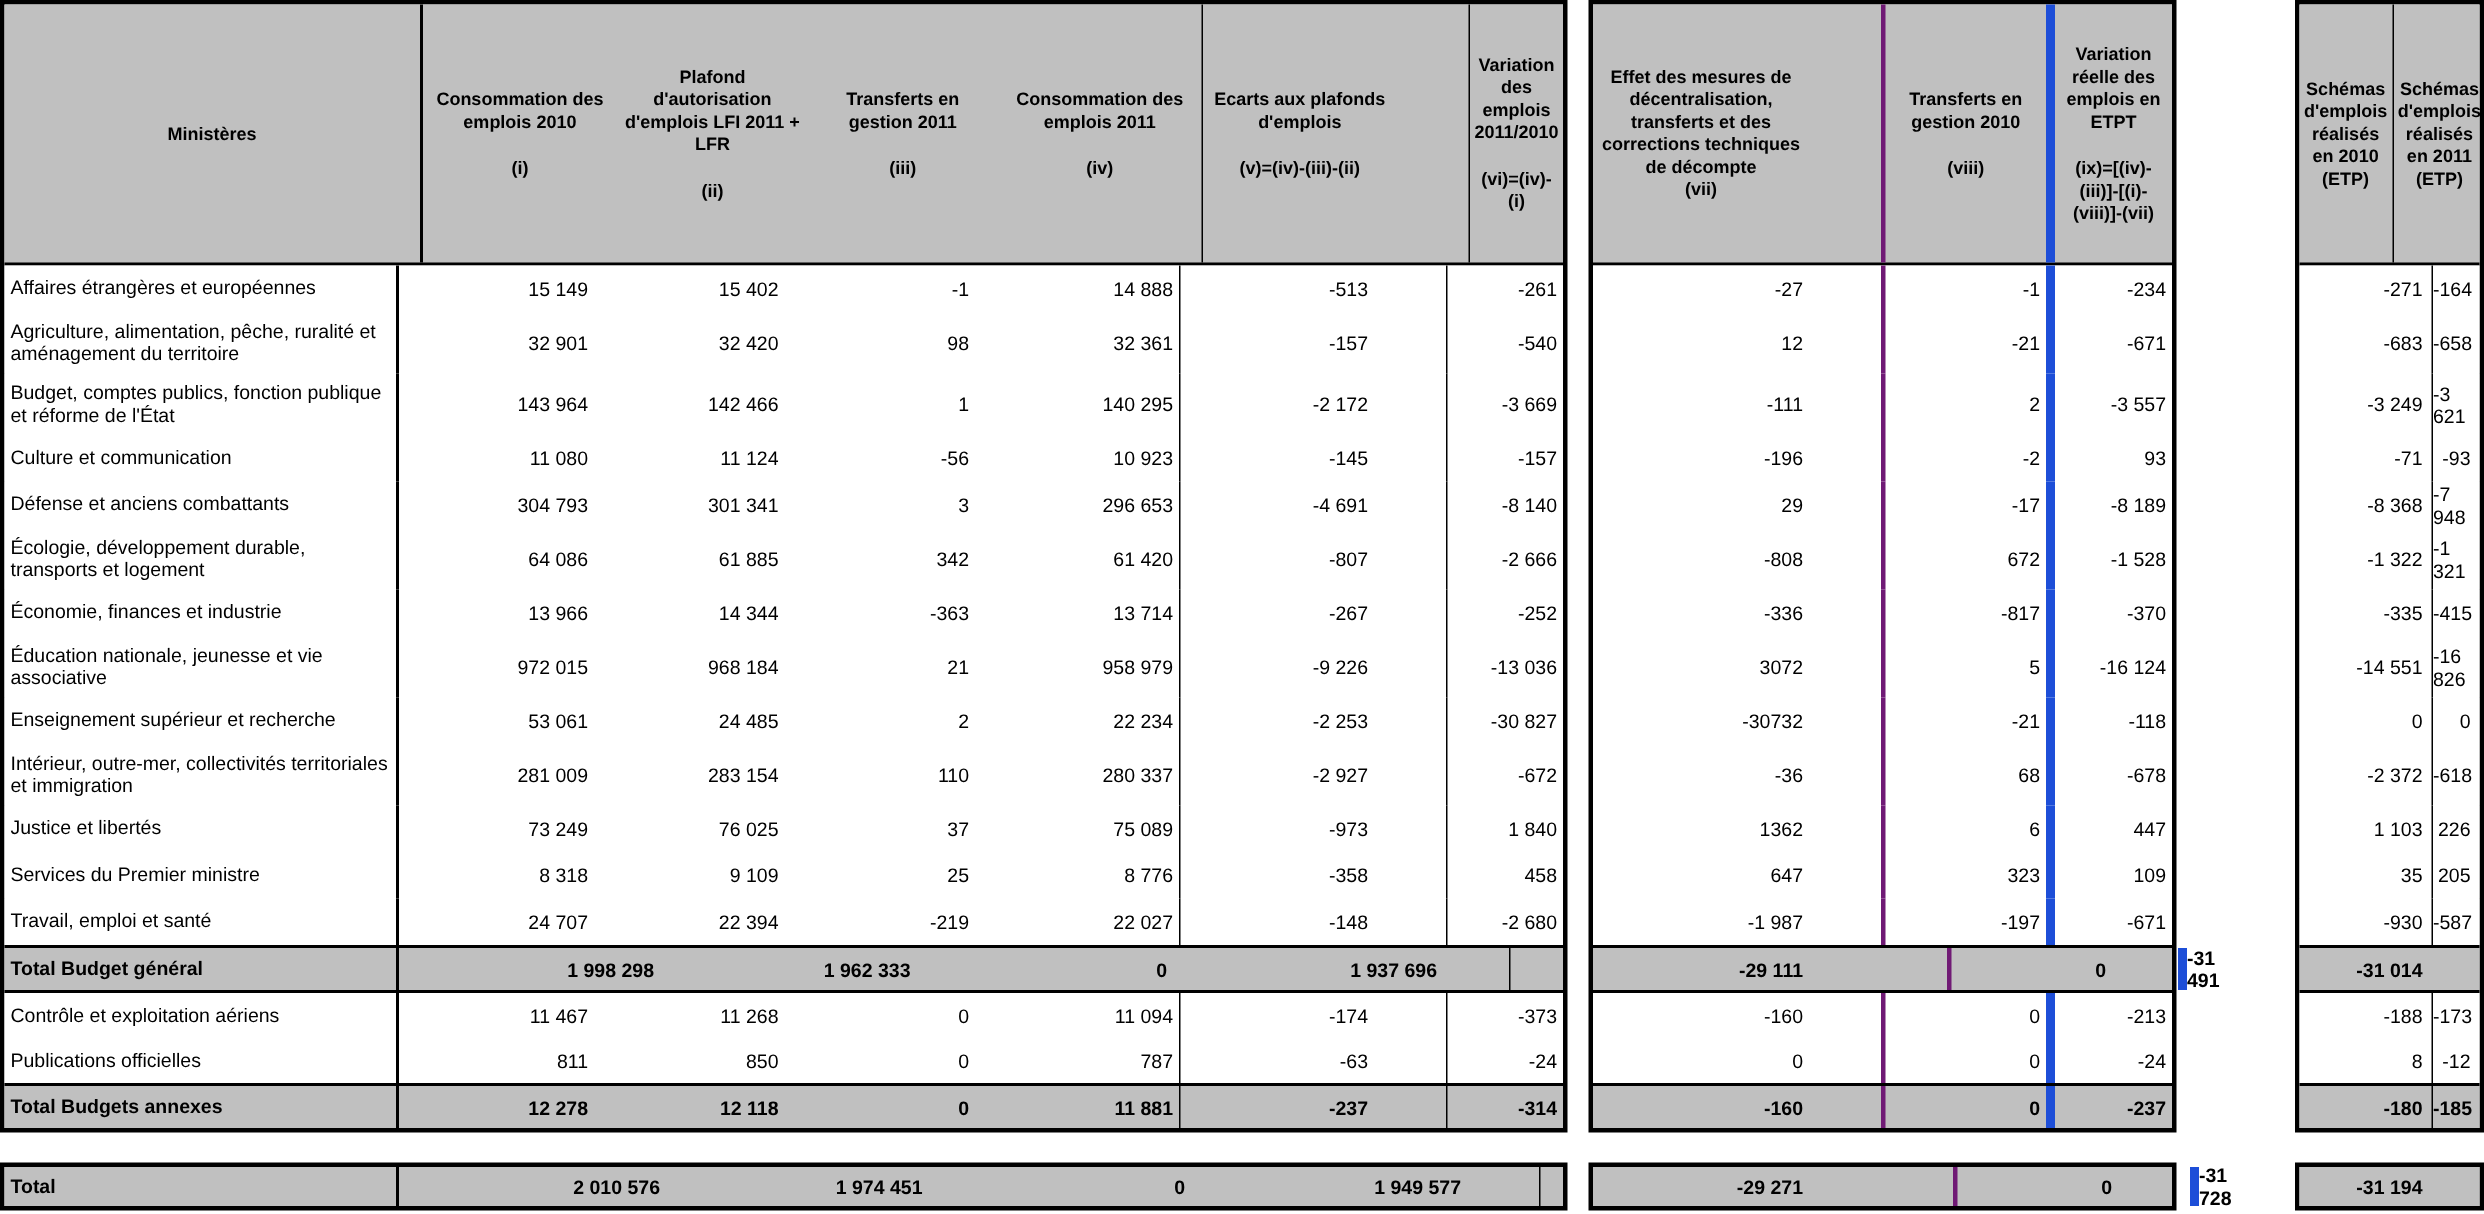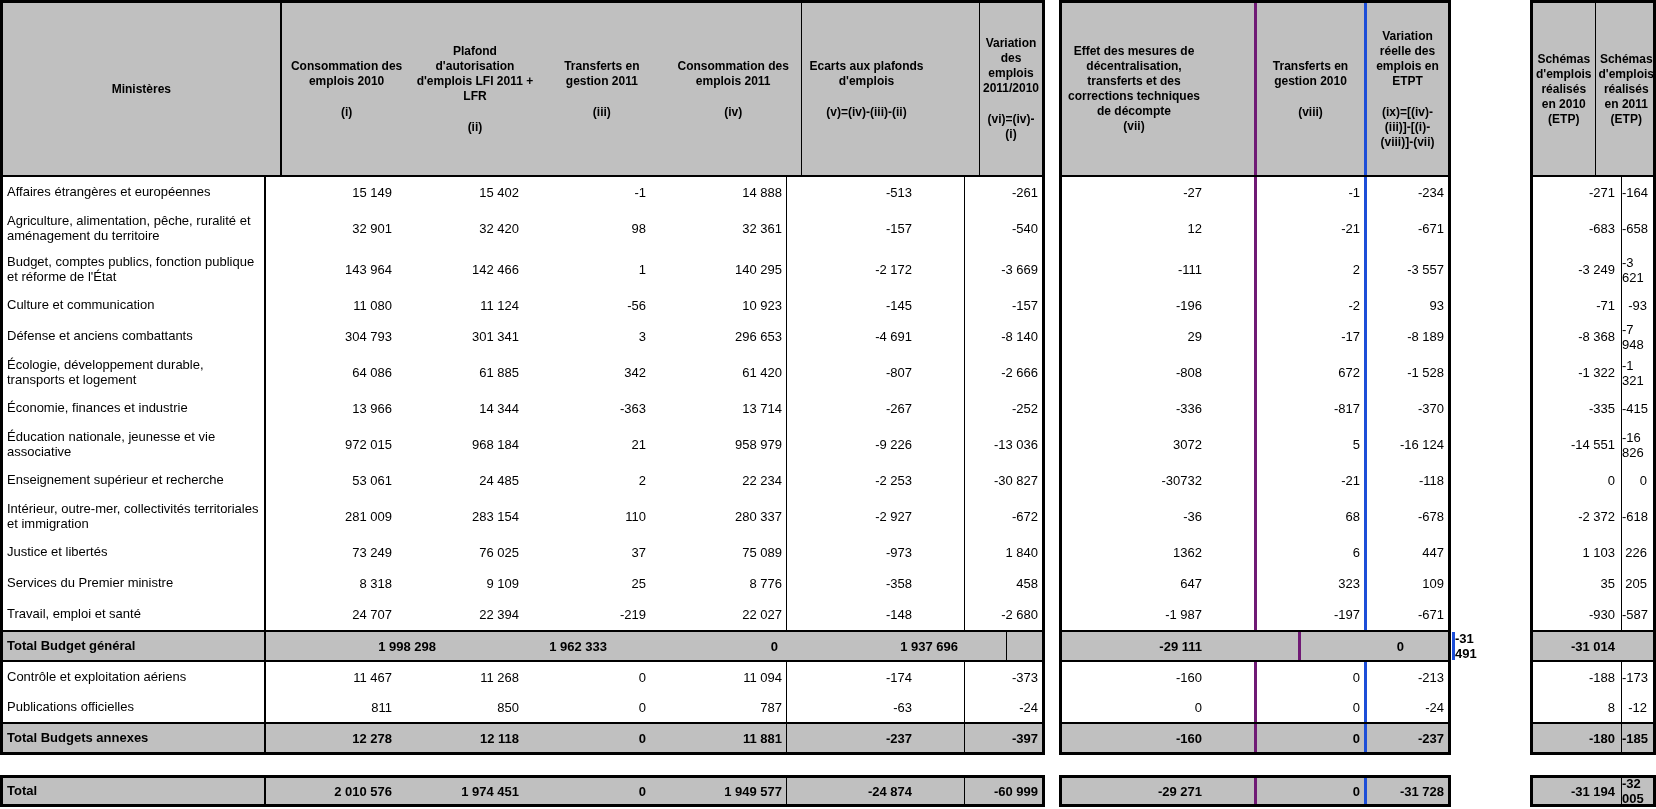"Variation réelle des emplois en" .cix { border-left: 3px solid #1d4ed8 -> 6px solid #1d4ed8 }
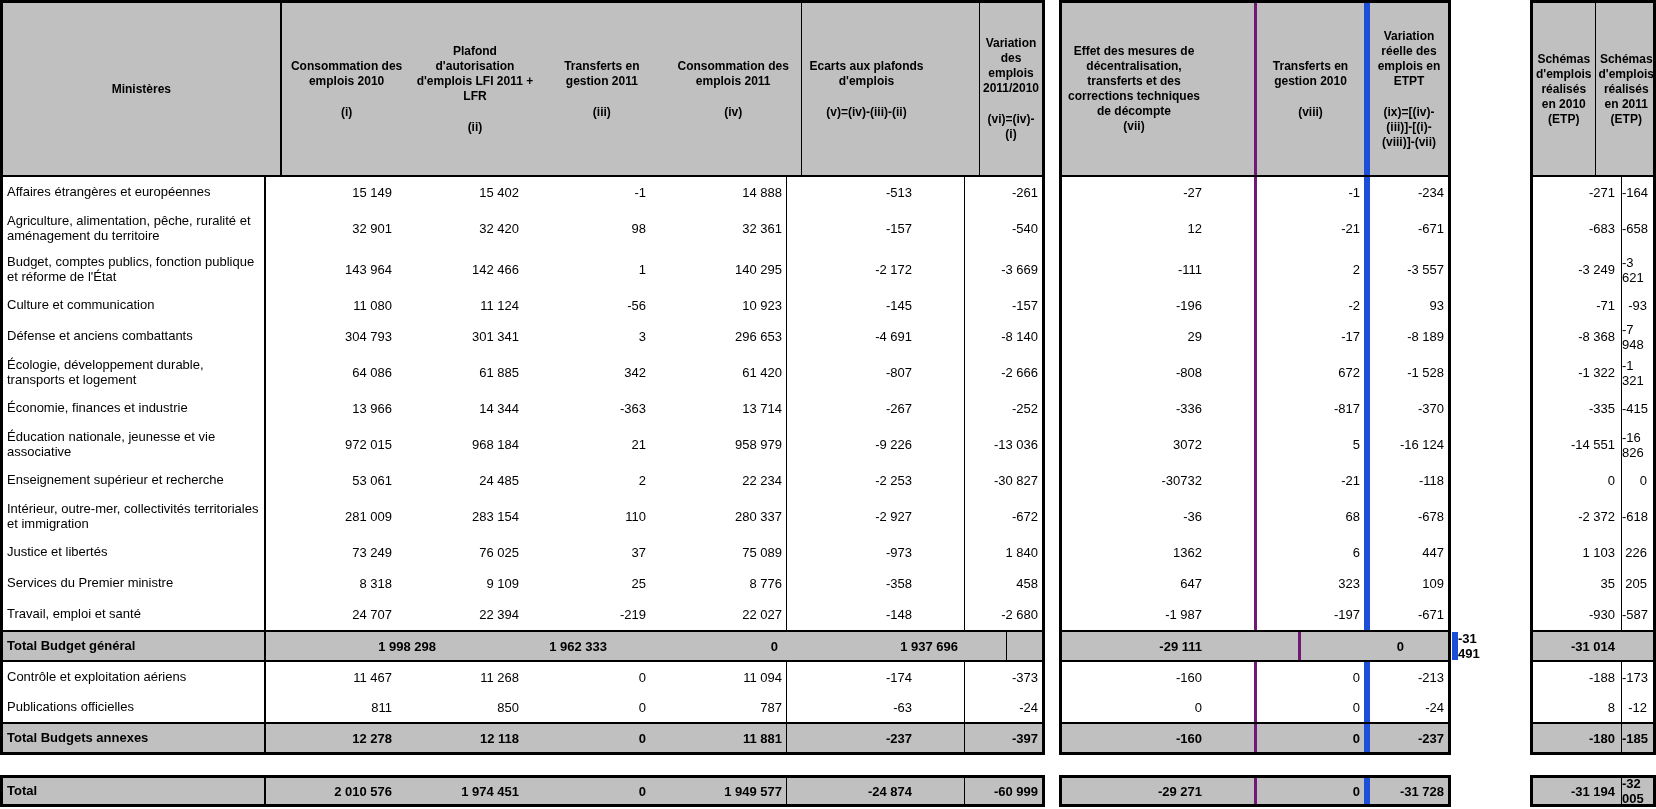"-397" div.num { text: -397 -> -314 }
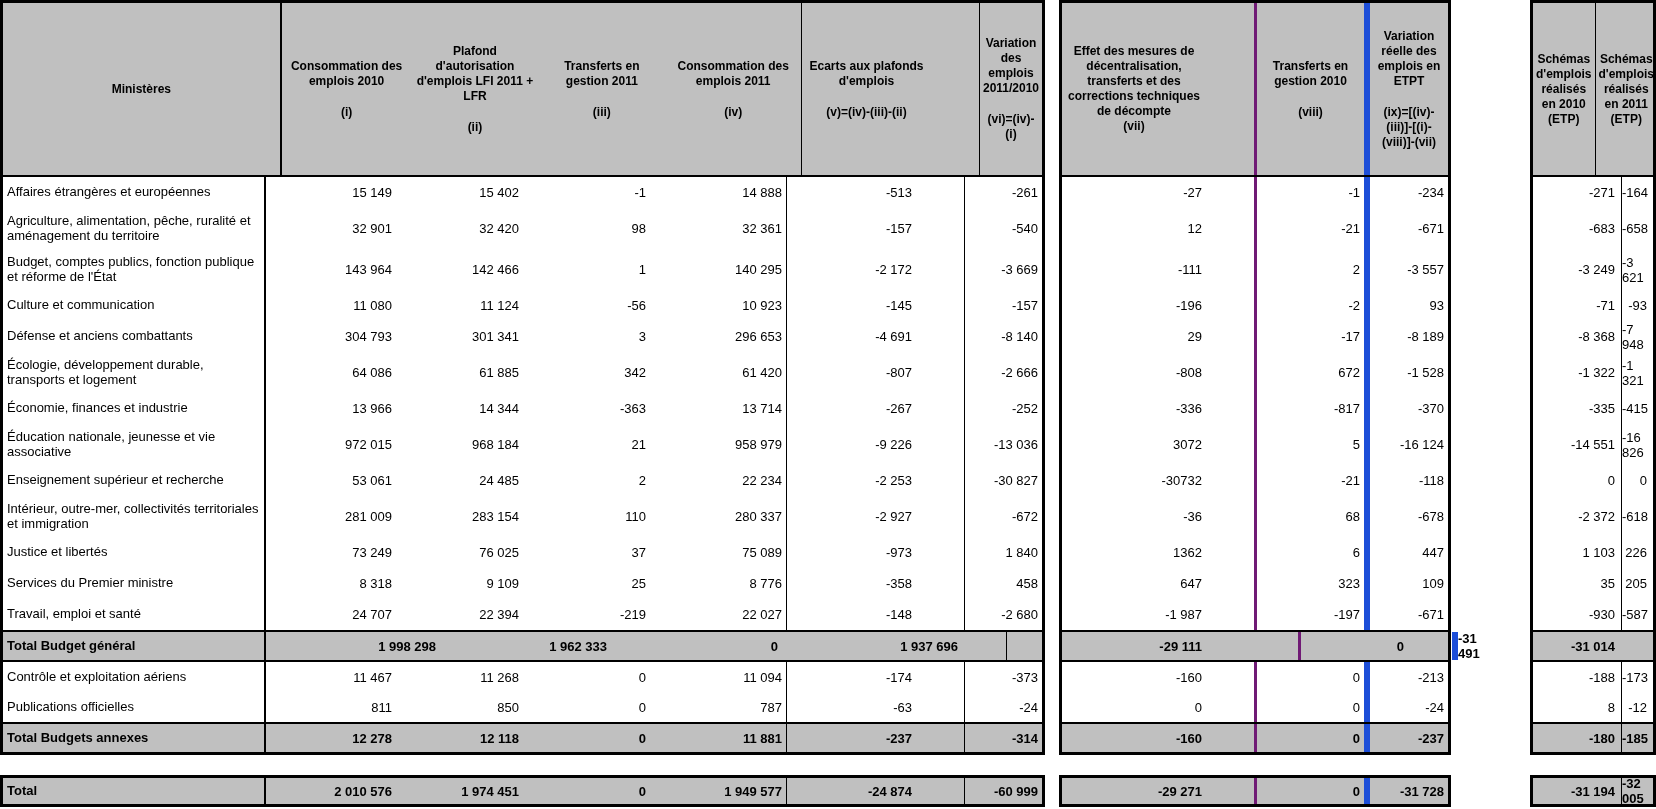"Total" .hg { gap: none -> 48px }
